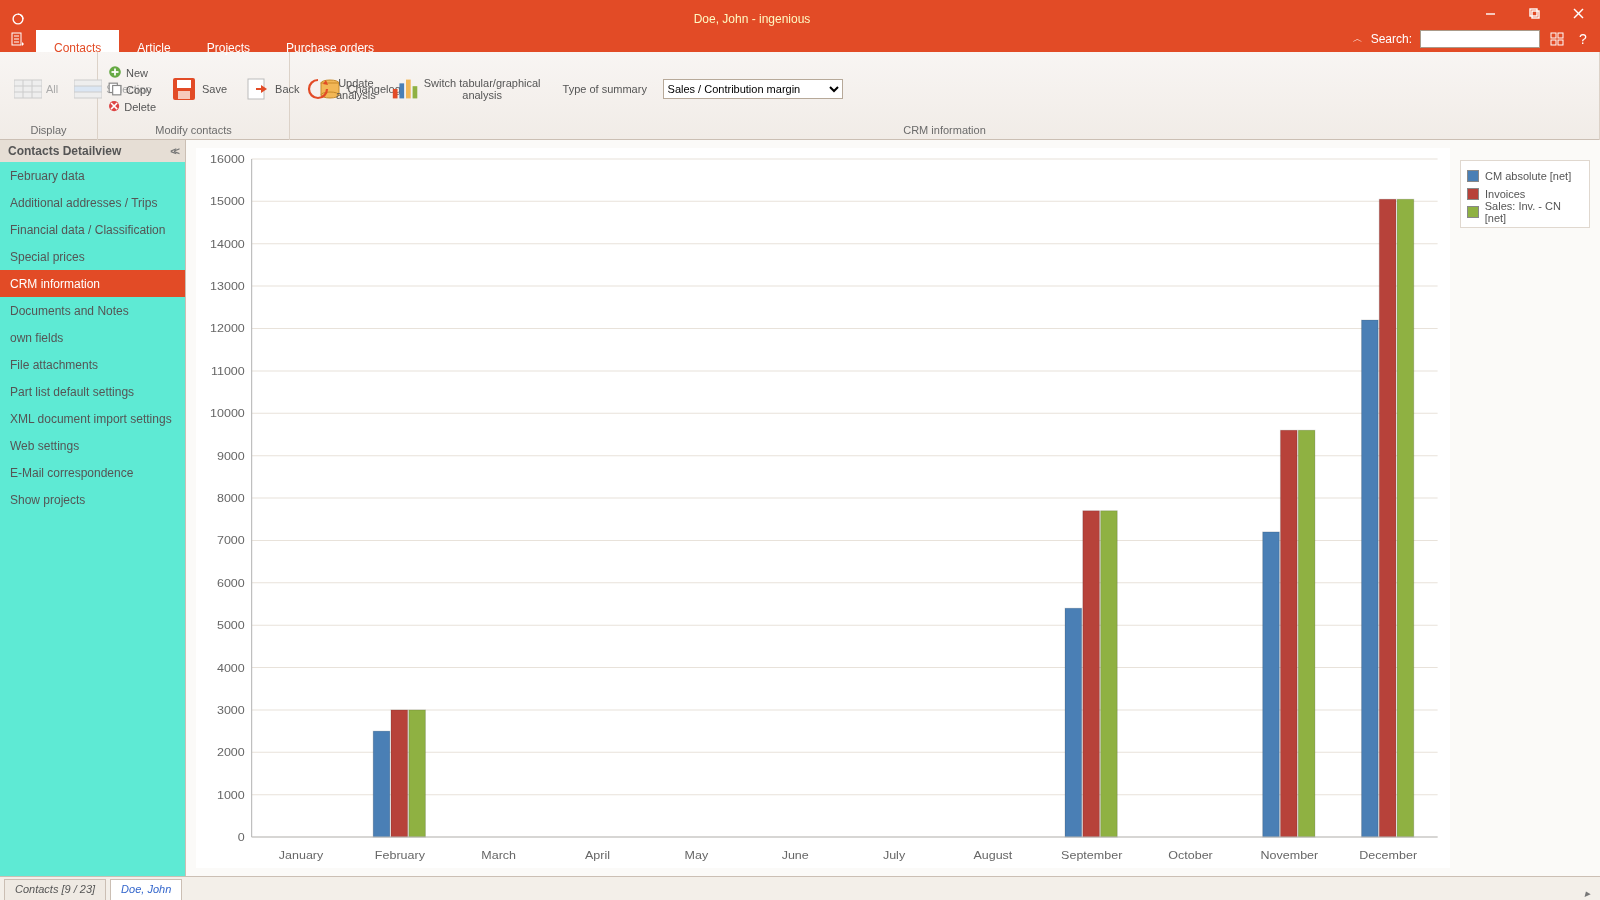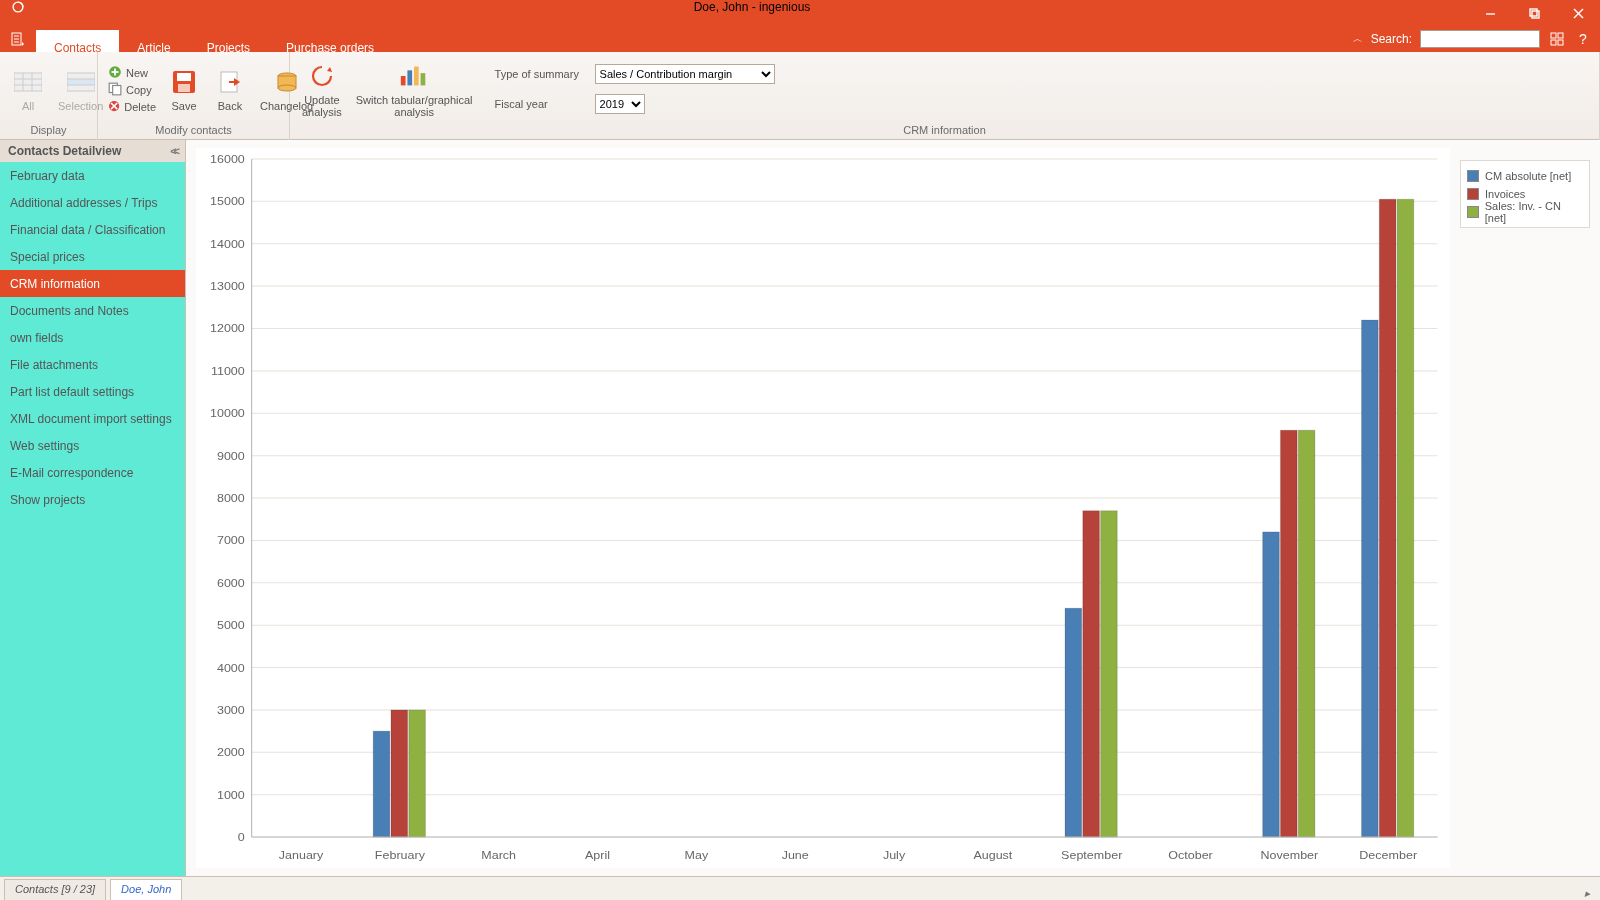"Doe, John - ingenious" .titlebar { align-items: flex-start -> flex-end; color: #000000 -> #fef9c3 }
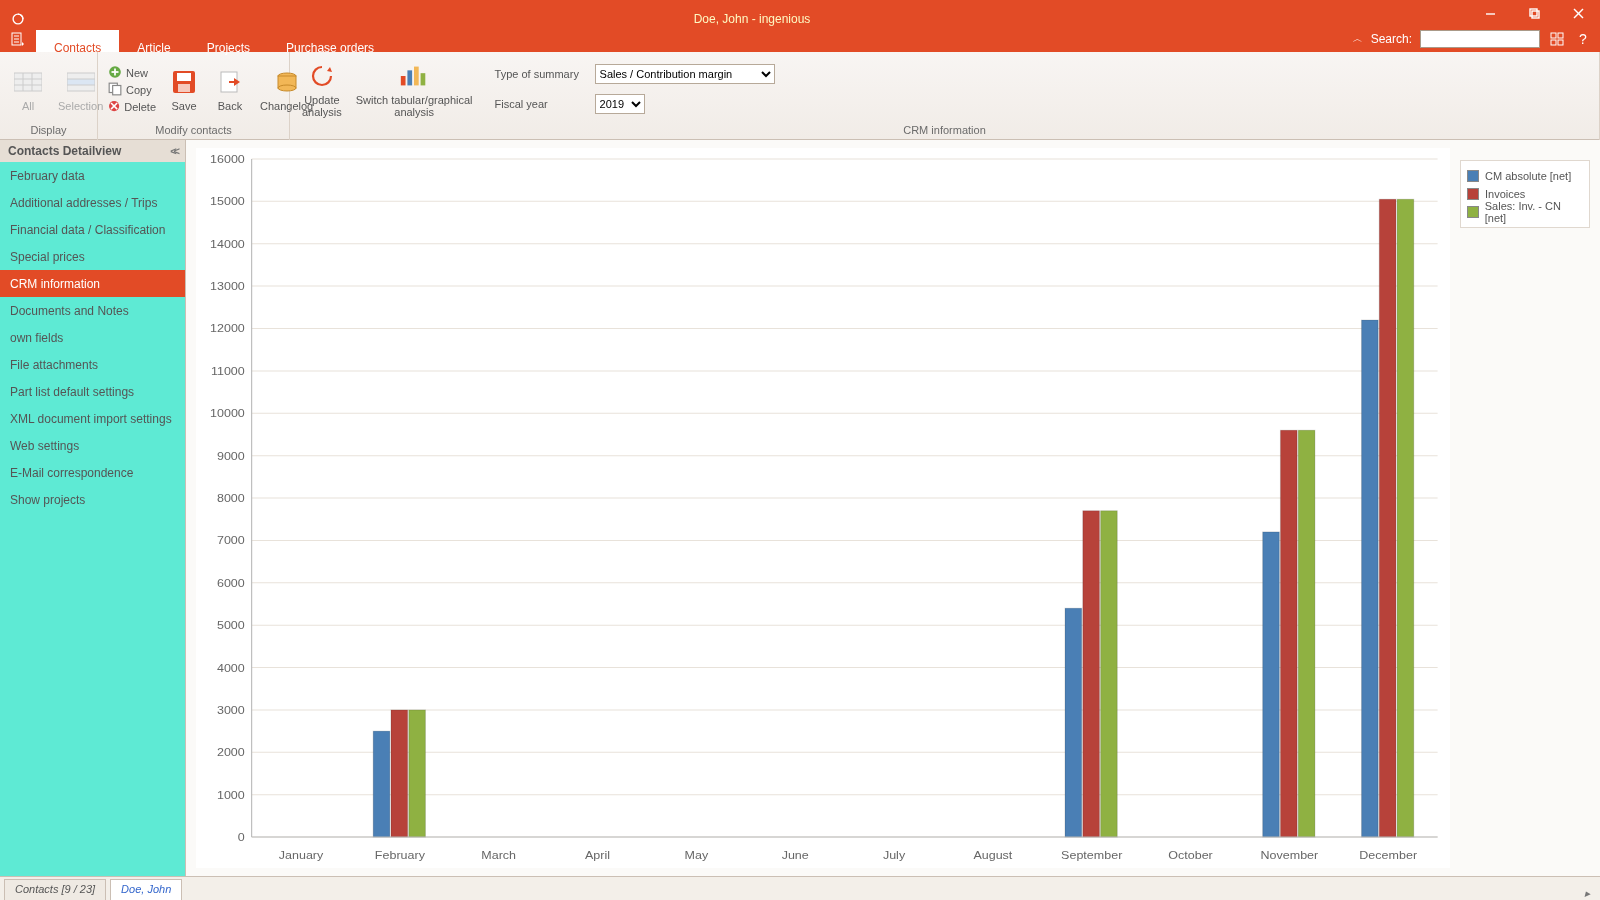"All" .rbtn-v { flex-direction: column -> none }
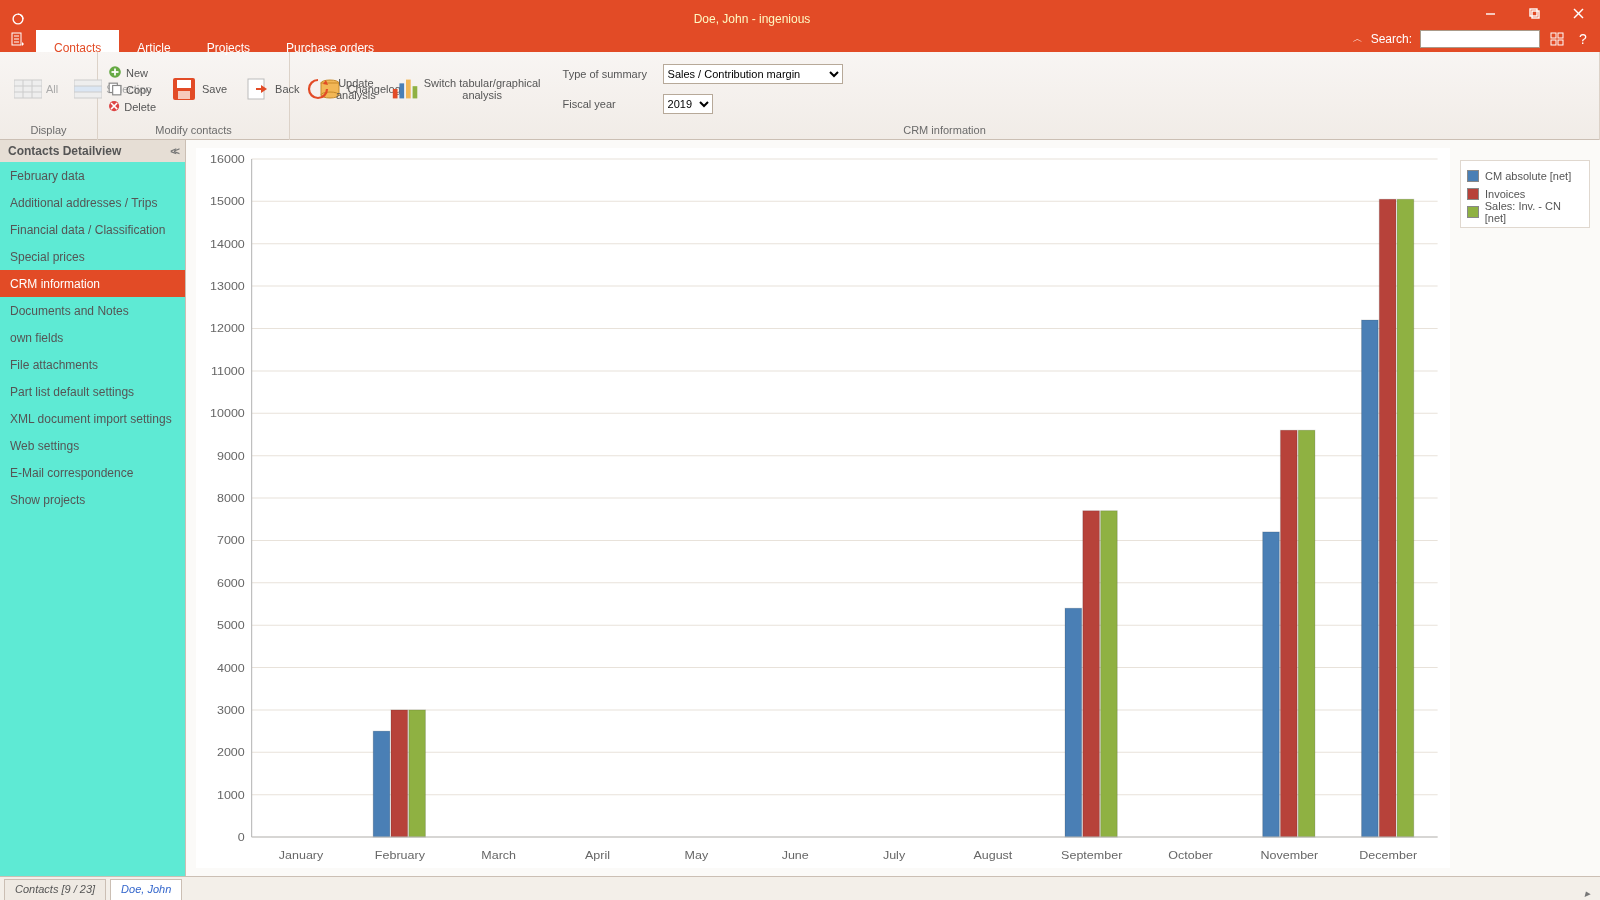"Fiscal year" div.form-row { html: <div> <span>Fiscal year</span> <select><option>2019</option></select> </div> -> none }
